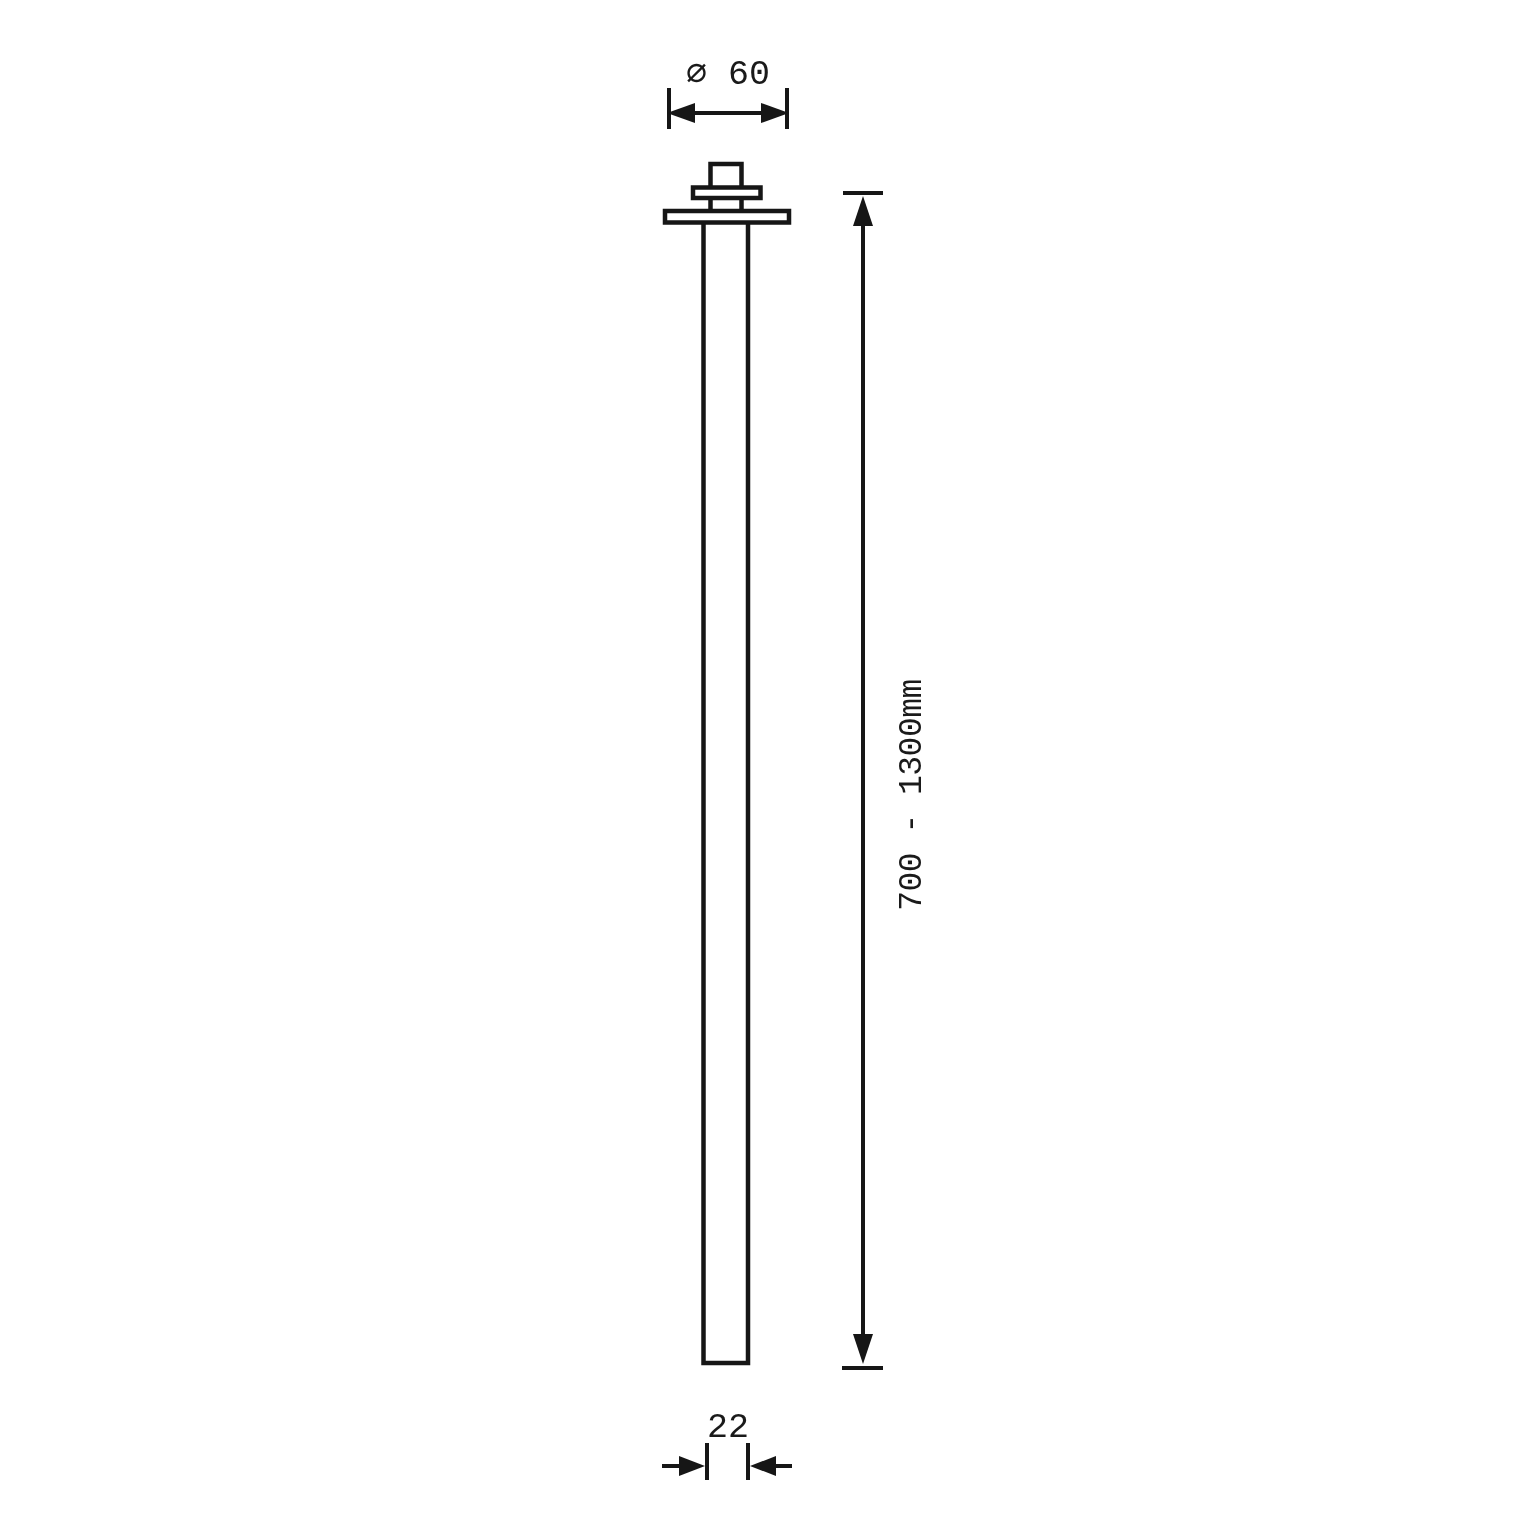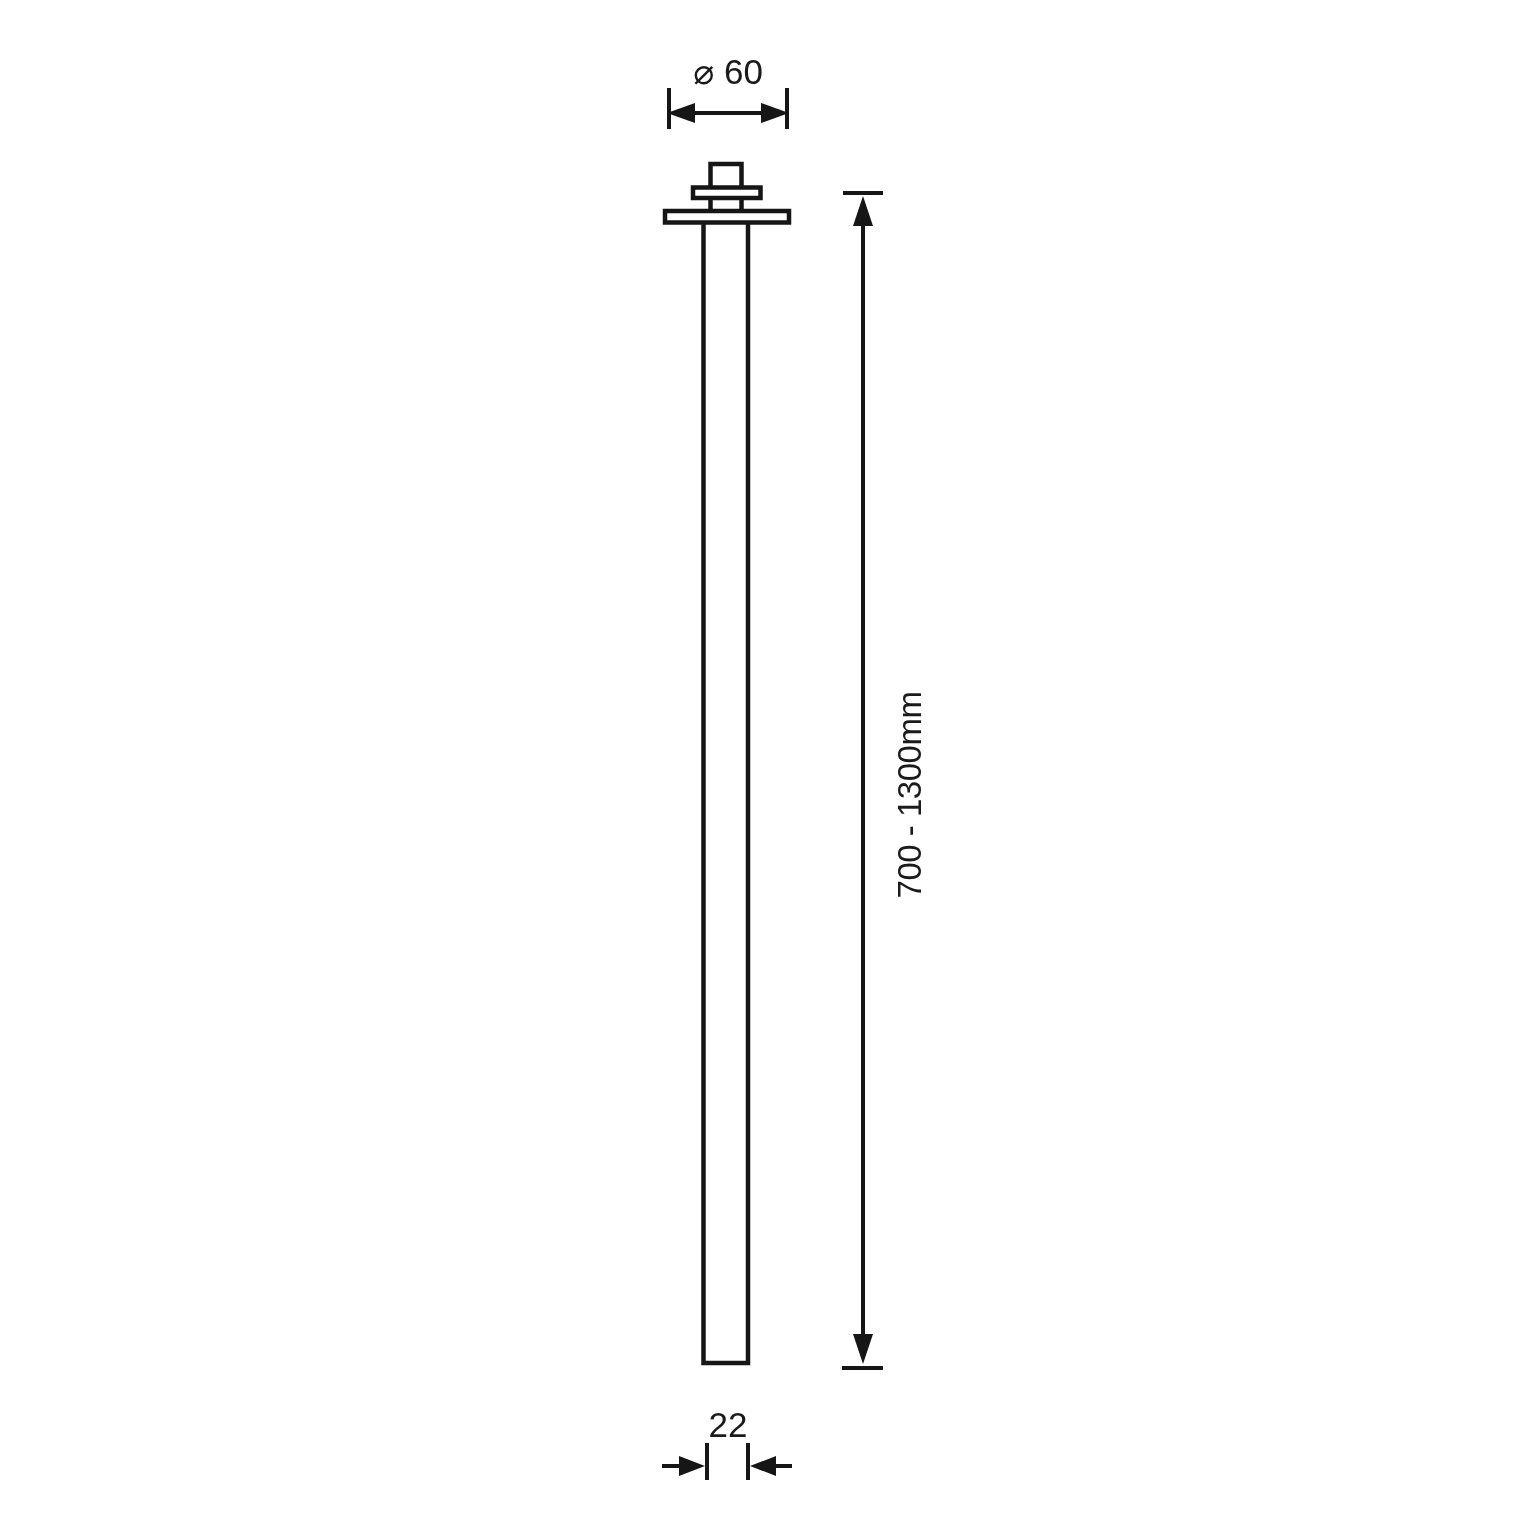"⌀ 60" .canvas { font-family: Liberation Sans, sans-serif -> Liberation Mono, monospace }
